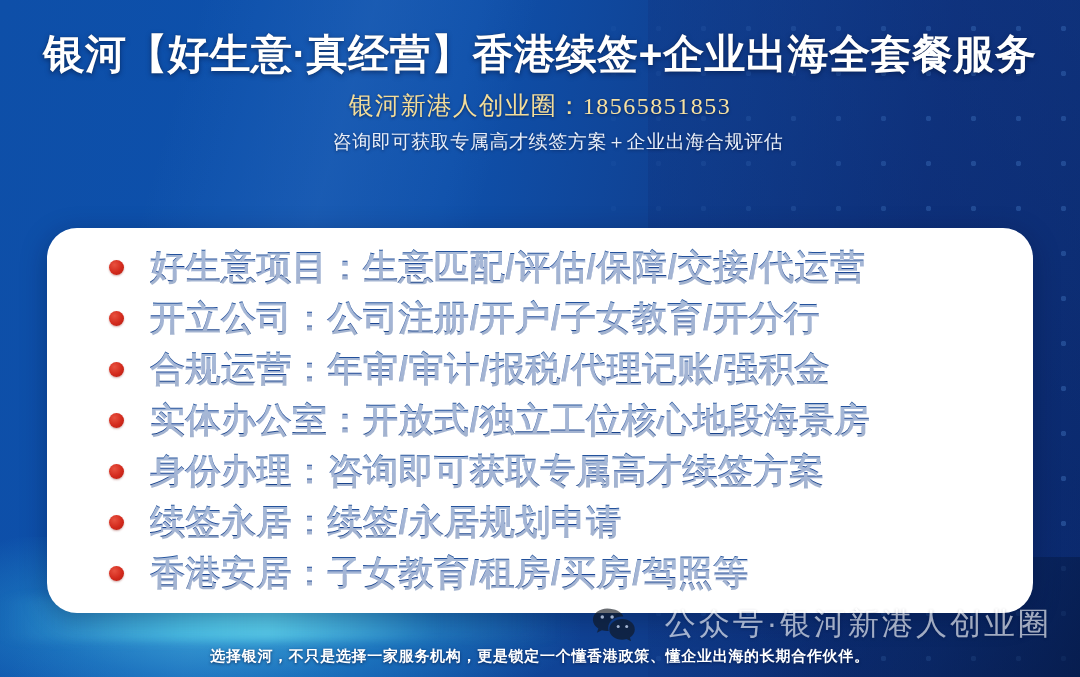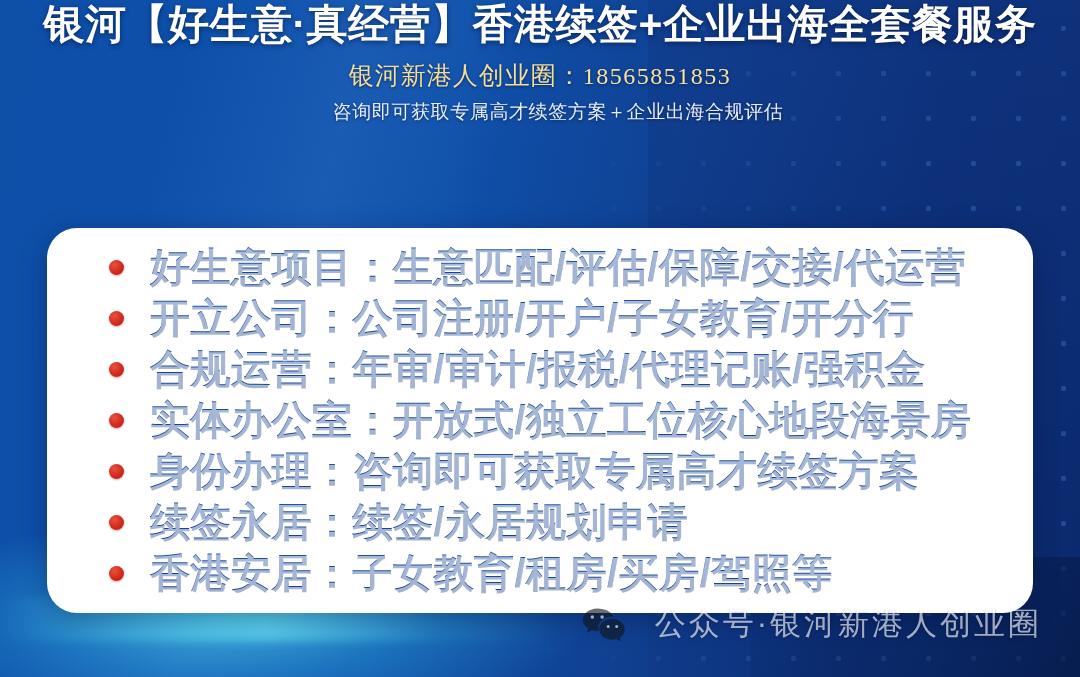"银河【好生意·真经营】香港续签+企业出海全套餐服务" .header { padding-top: none -> 30px }
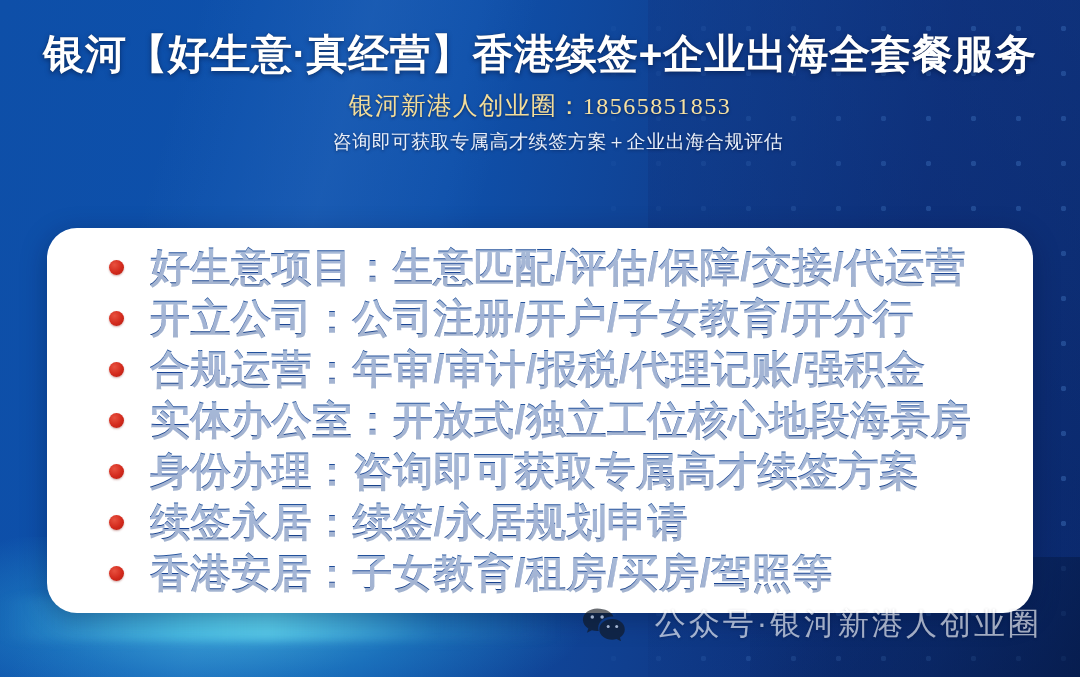"好生意项目：生意匹配/评估/保障/交接/代运营" .srv-text { font-size: 40px -> 35px }
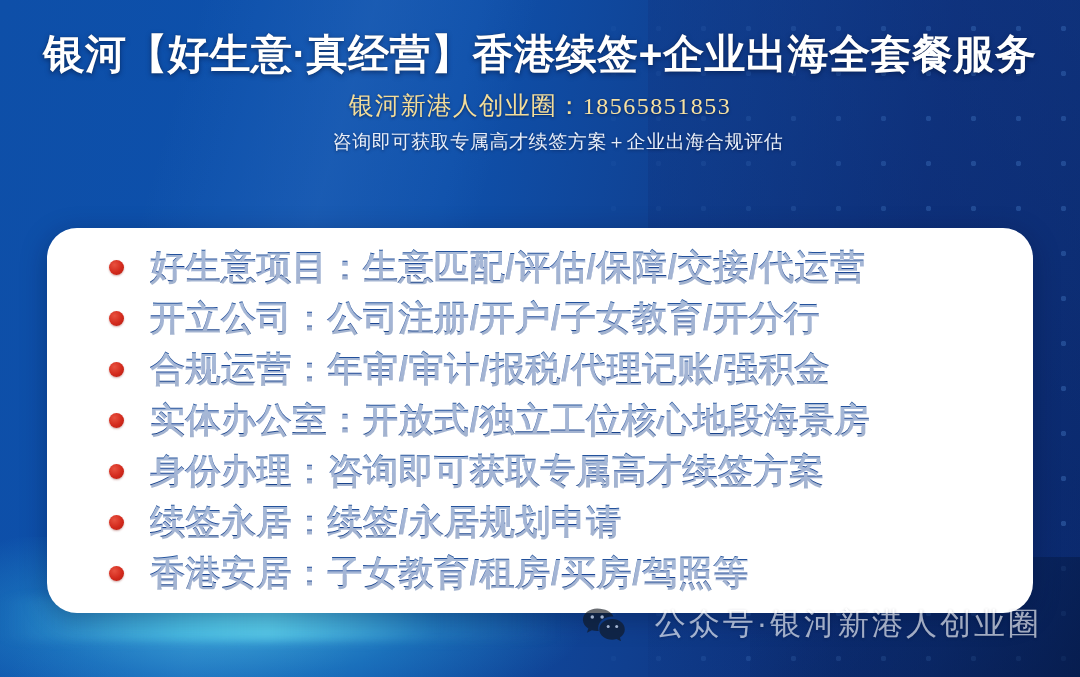"公众号·银河新港人创业圈" .watermark { right: 38px -> 28px }
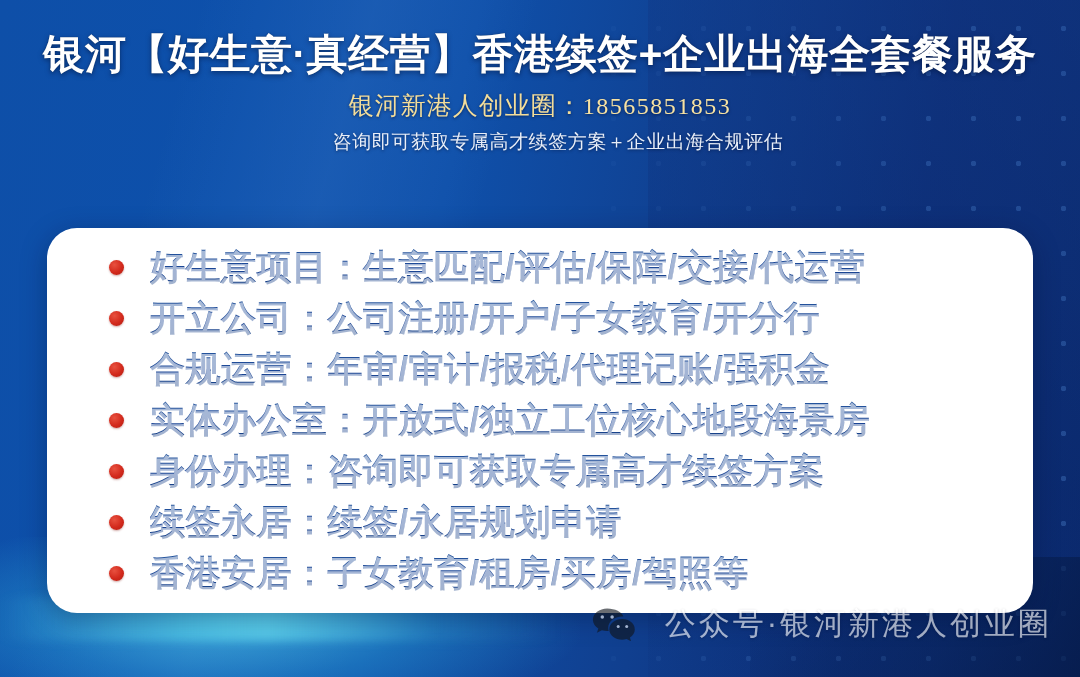"选择银河，不只是选择一家服务机构，更是锁定一个懂香港政策、懂企业出海的长期合作伙" div.footer { html: none -> <div>选择银河，不只是选择一家服务机构，更是锁定一个懂香港政策、懂企业出海的长期合作伙伴。</div> }
